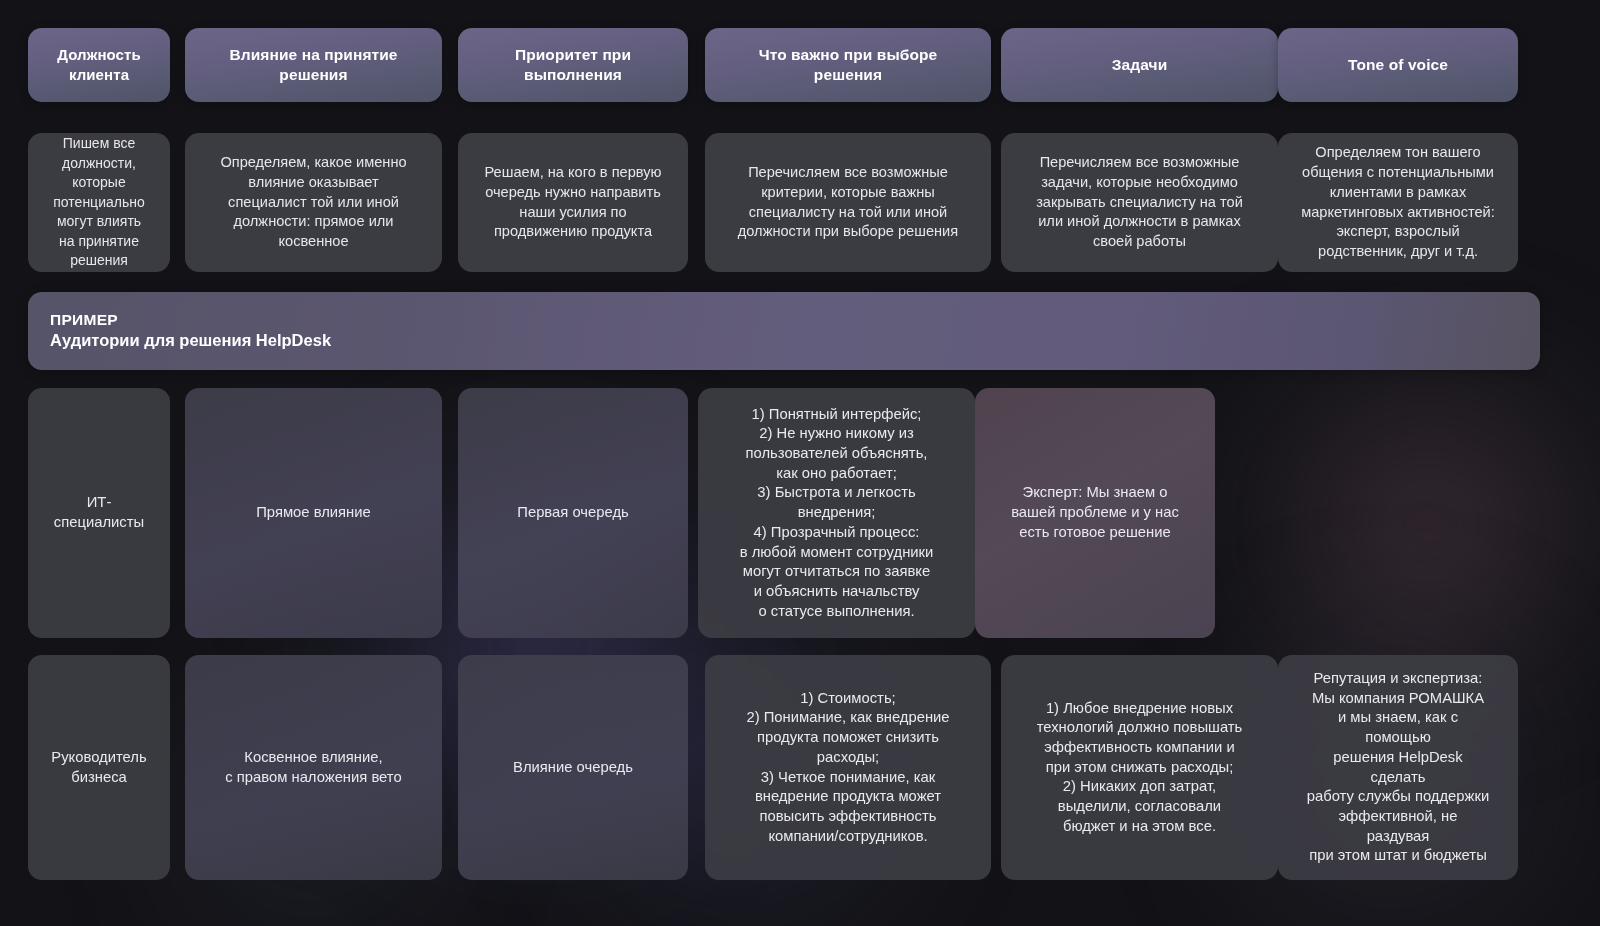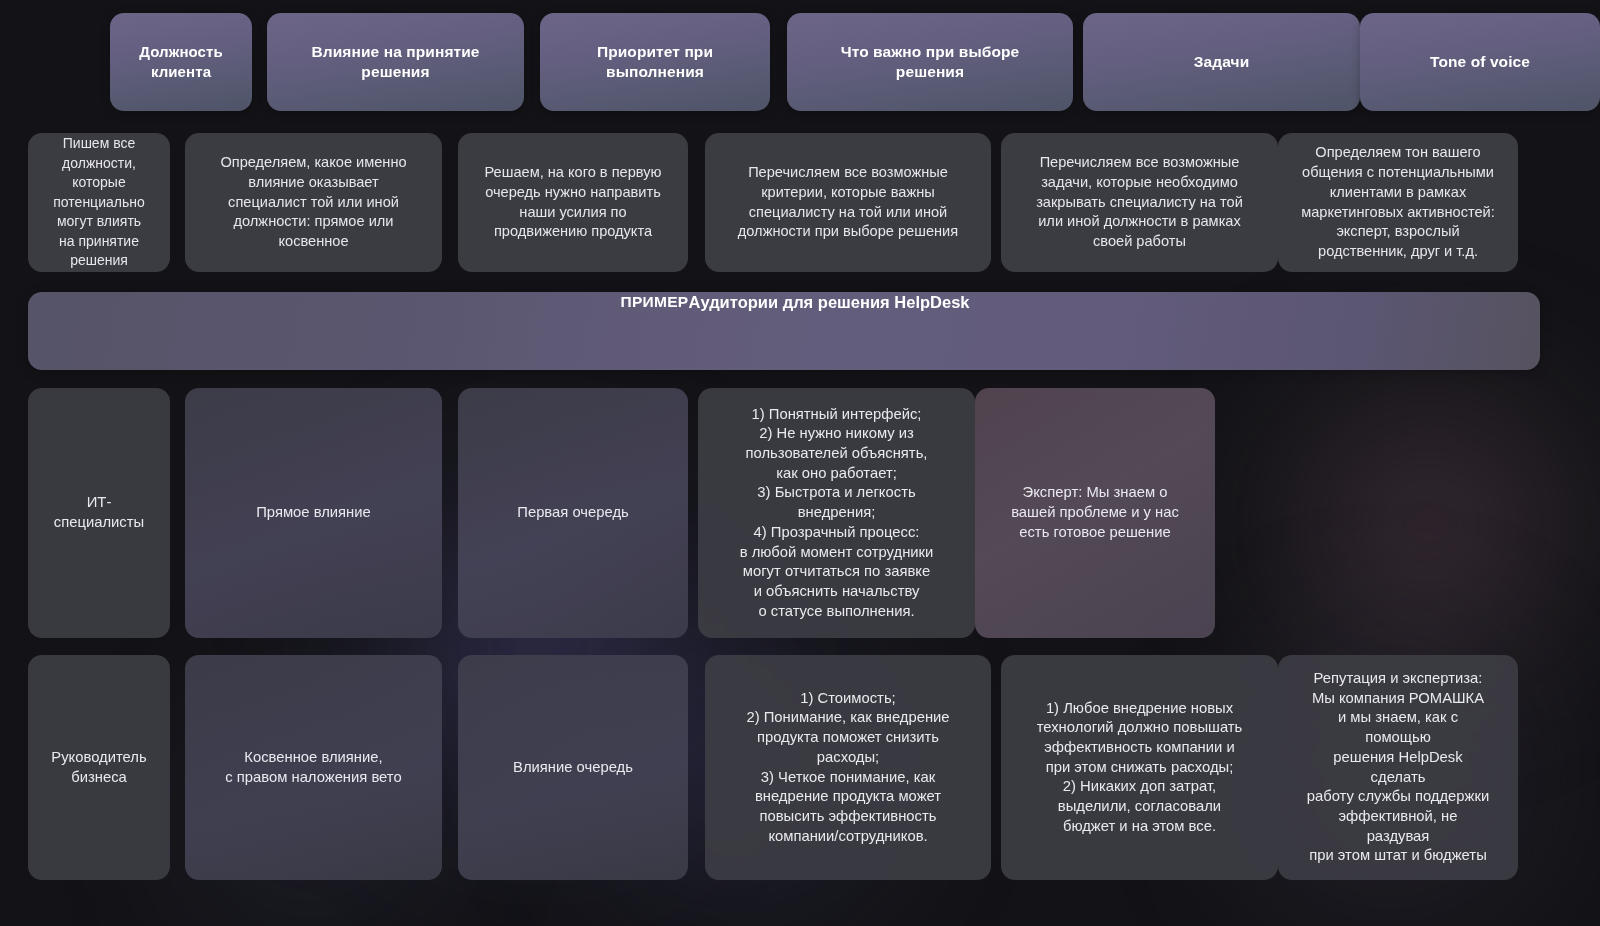"Должность" #header-row { height: 98px -> 74px; justify-content: flex-end -> none; top: 13px -> 28px }
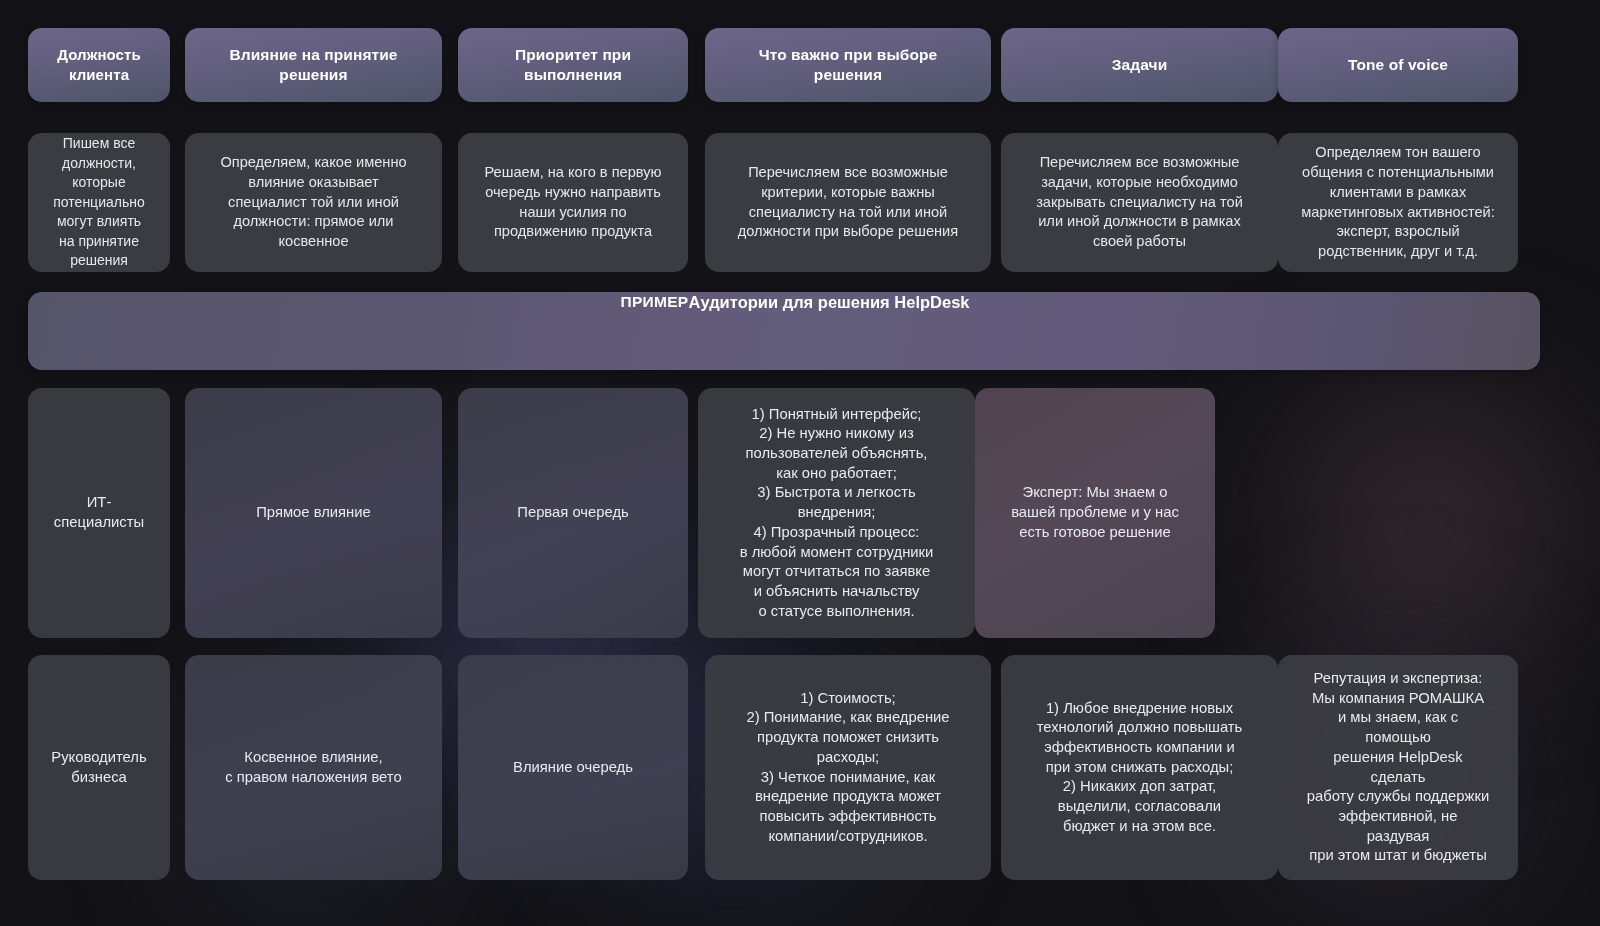"ПРИМЕР" #example-banner { flex-direction: row -> column }
